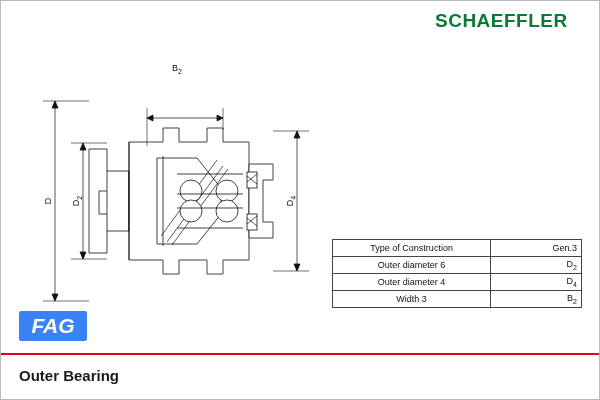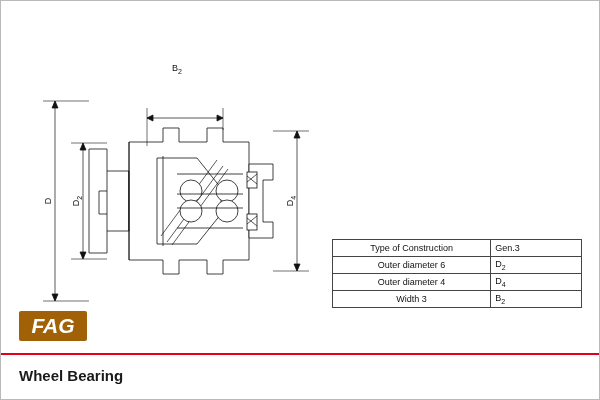"SCHAEFFLER" div.brand-schaeffler { html: none -> <div>SCHAEFFLER</div> }
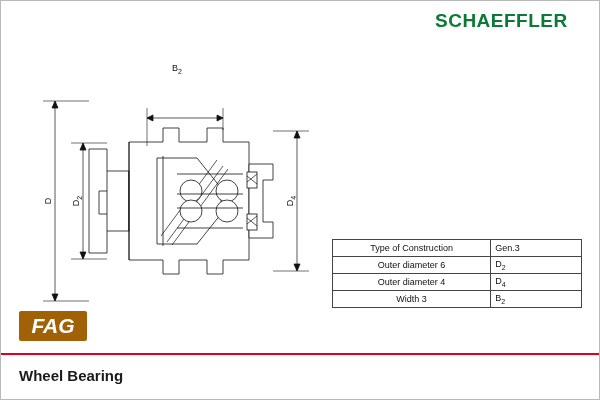"Gen.3" .spec-table td.value { text-align: left -> right }
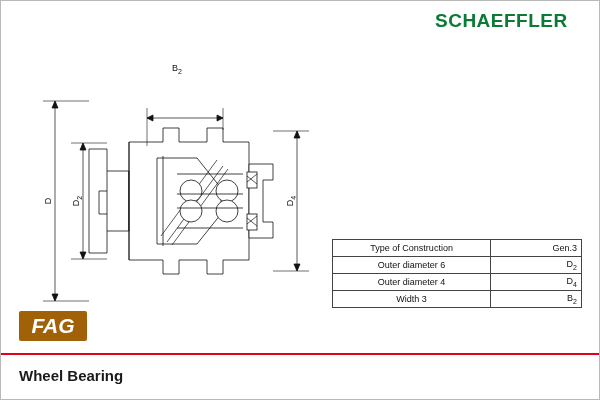"FAG" .fag-logo { background: #a16207 -> #3b82f6 }
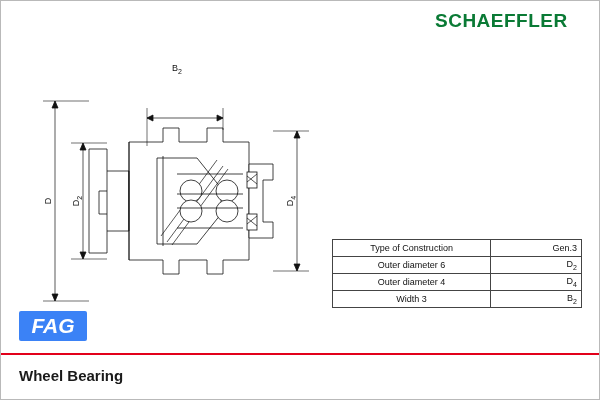"Wheel Bearing" div.bottom-title { text: Wheel -> Outer }
